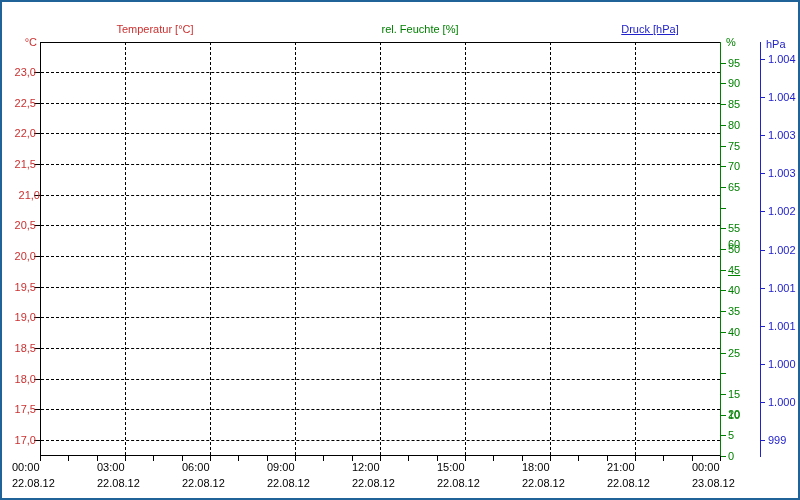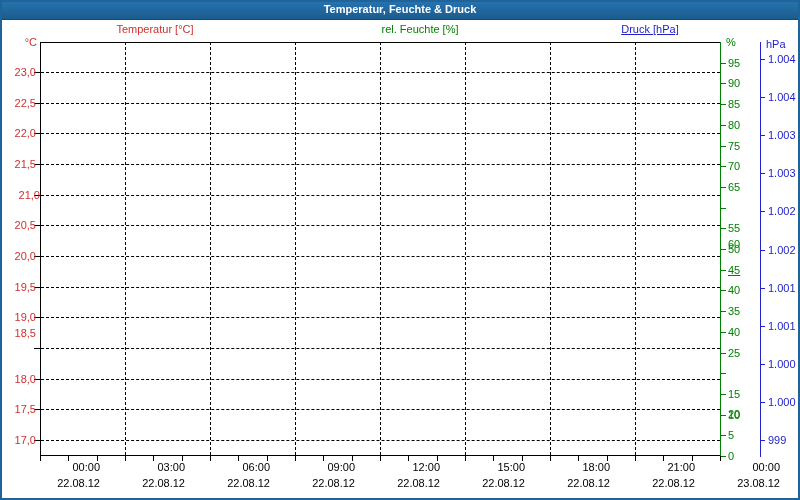"Temperatur, Feuchte & Druck" div { html: <div>Temperatur, Feuchte &amp; Druck</div> -> none }
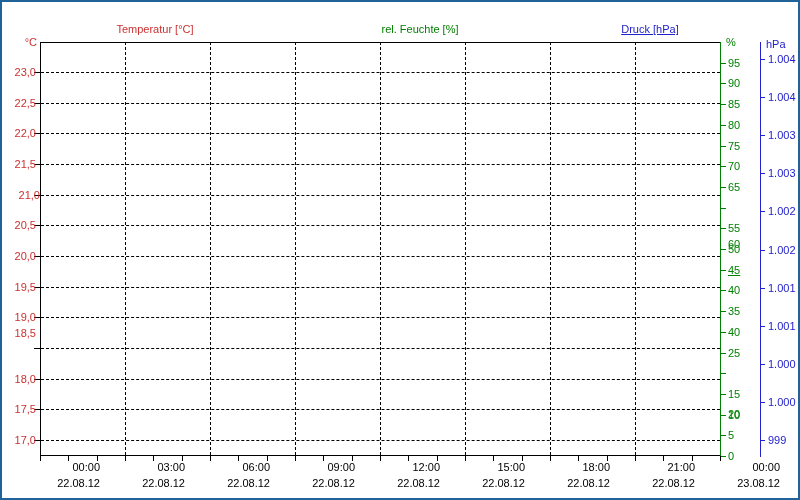"18,5" div.ylab { top: 327px -> 342px }
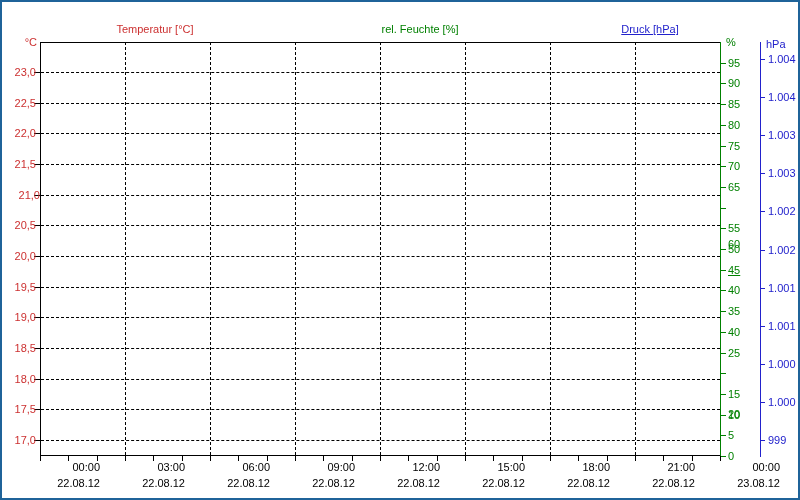"00:00" .xlab { margin-left: 32px -> none; text-align: right -> left }
